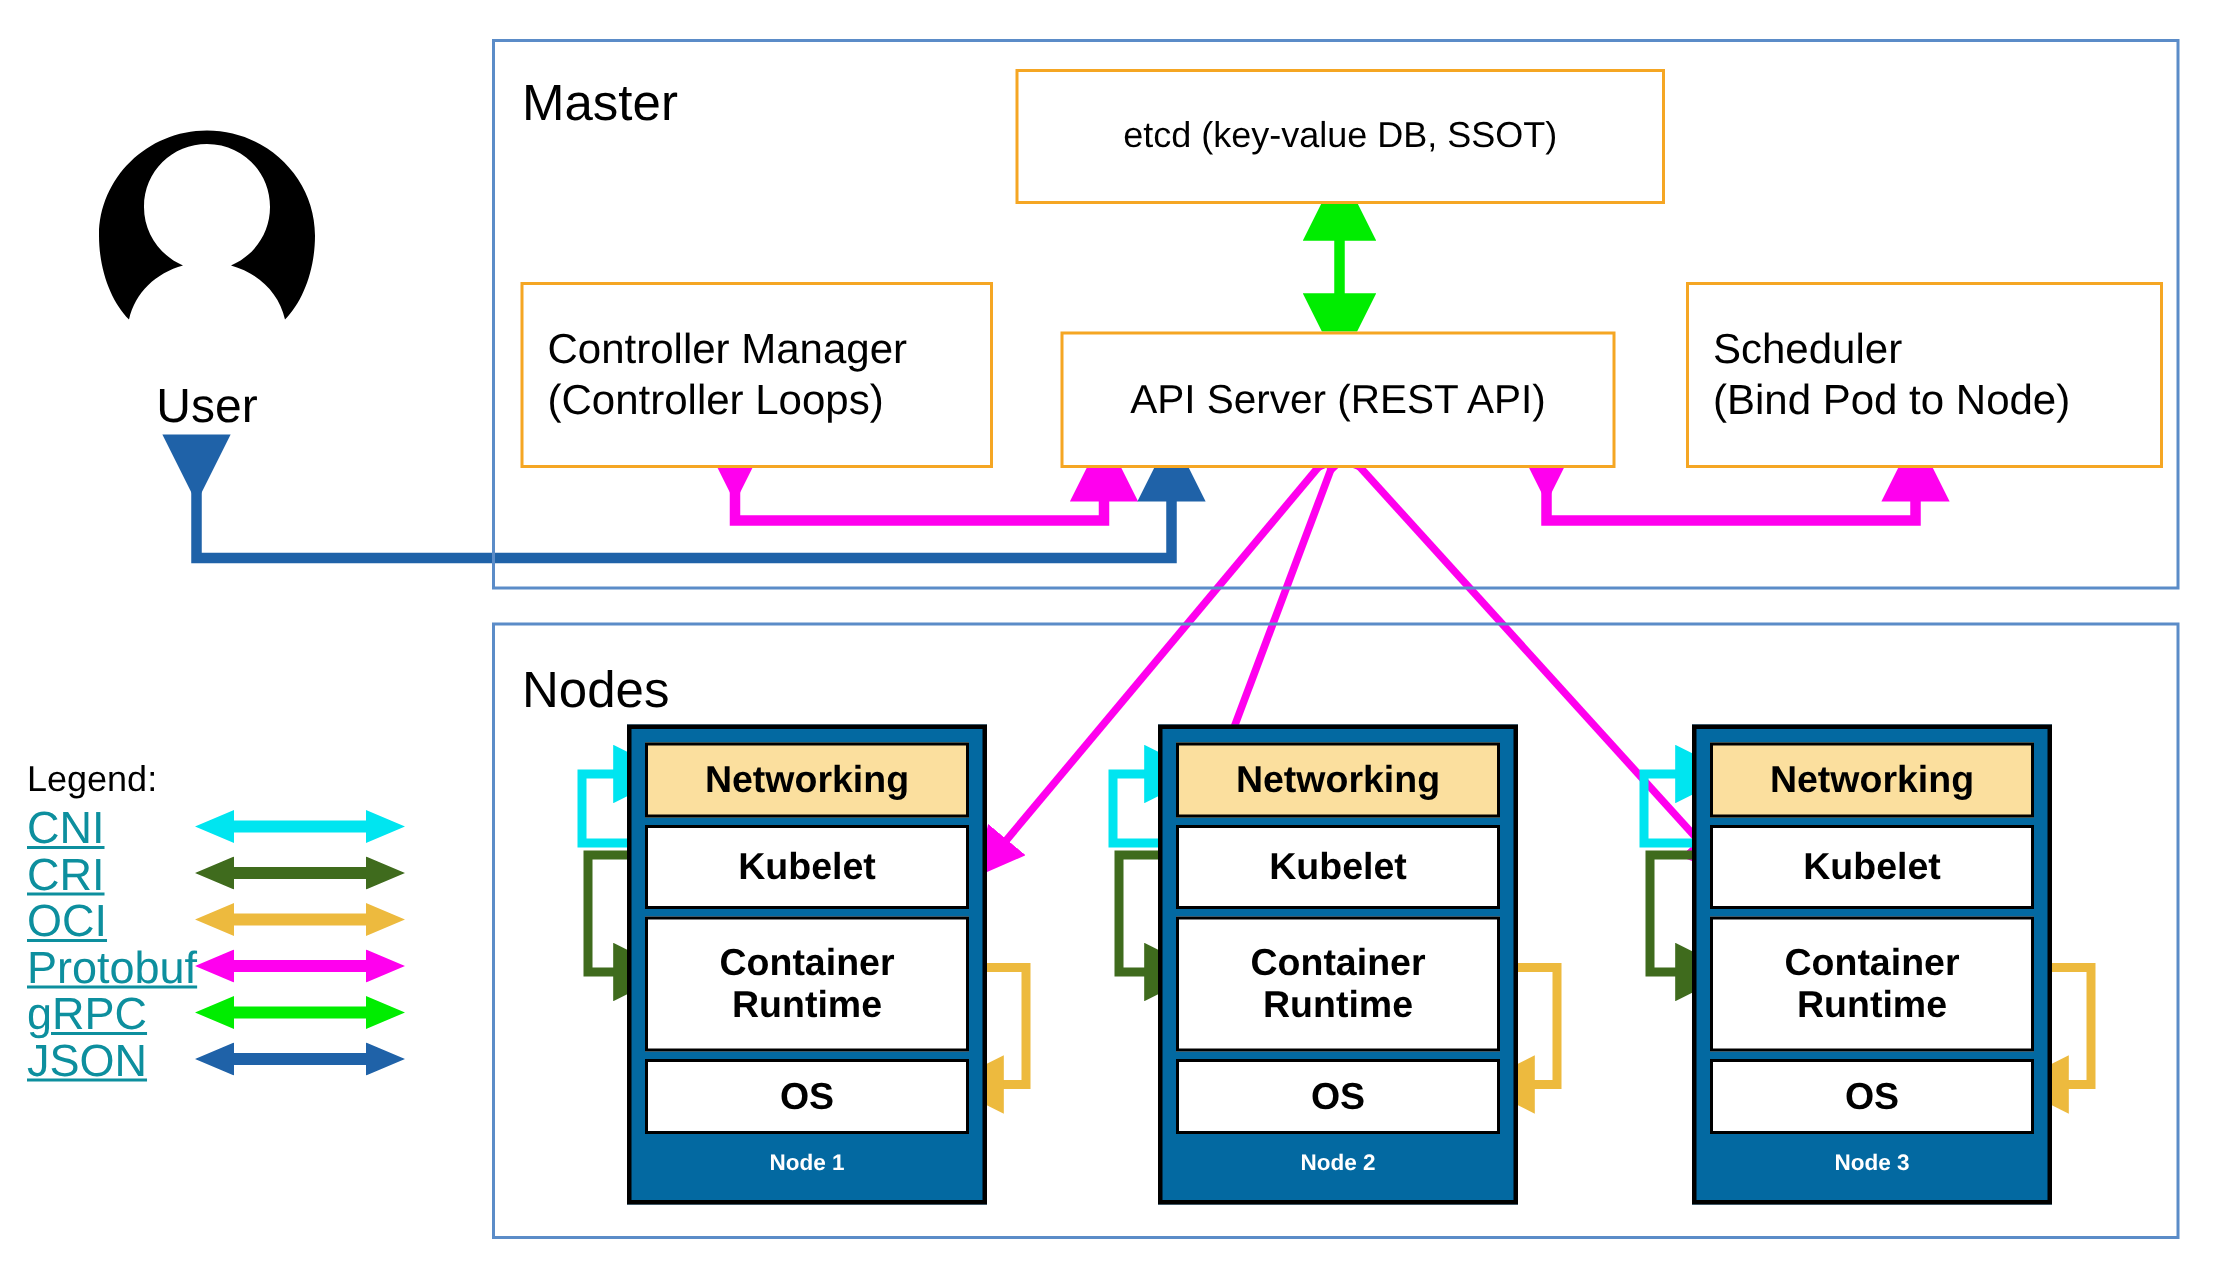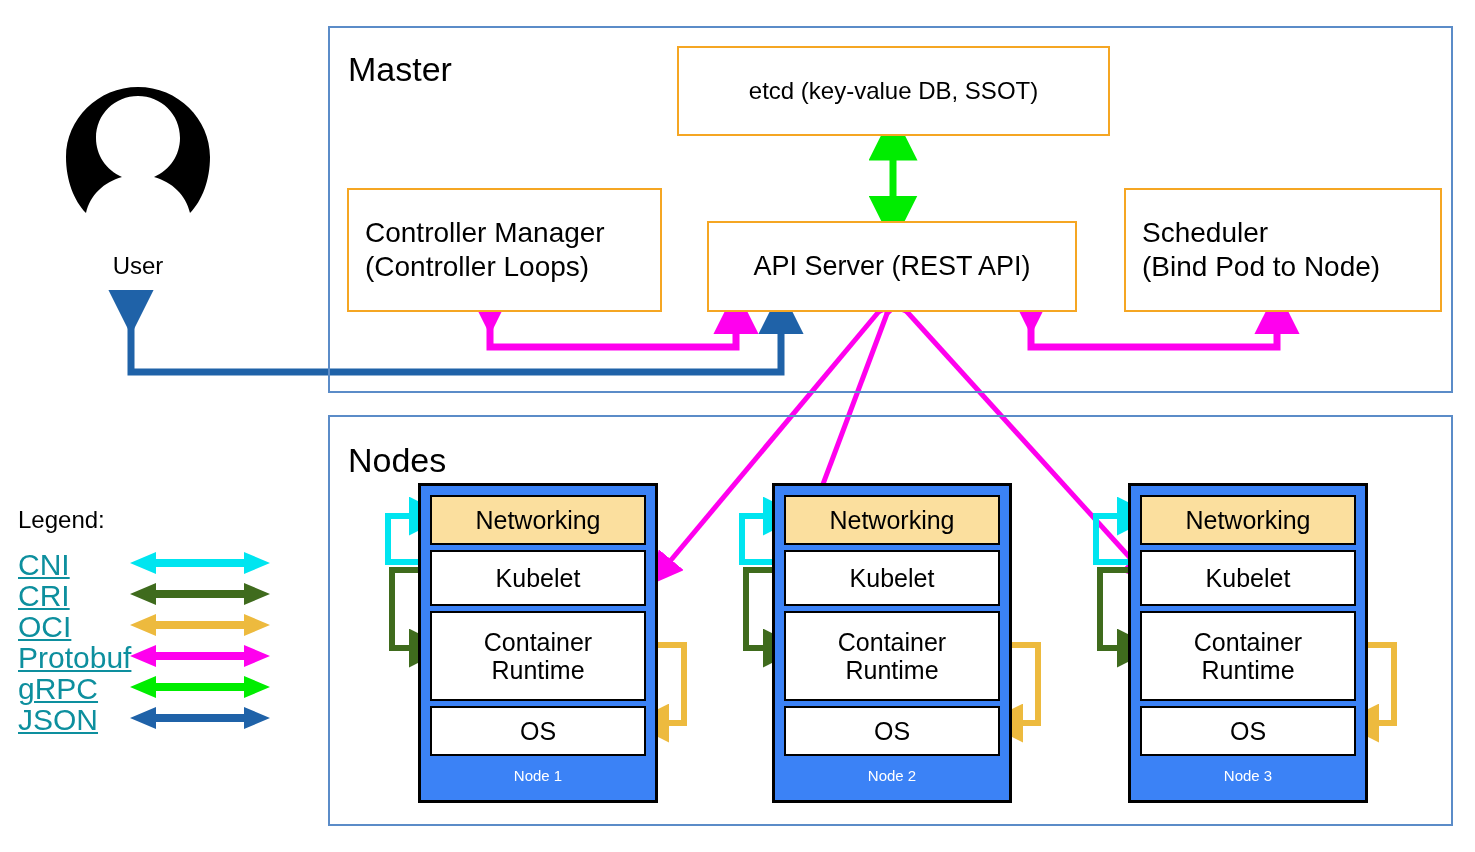"User" #user-label { font-size: 24px -> 32px }
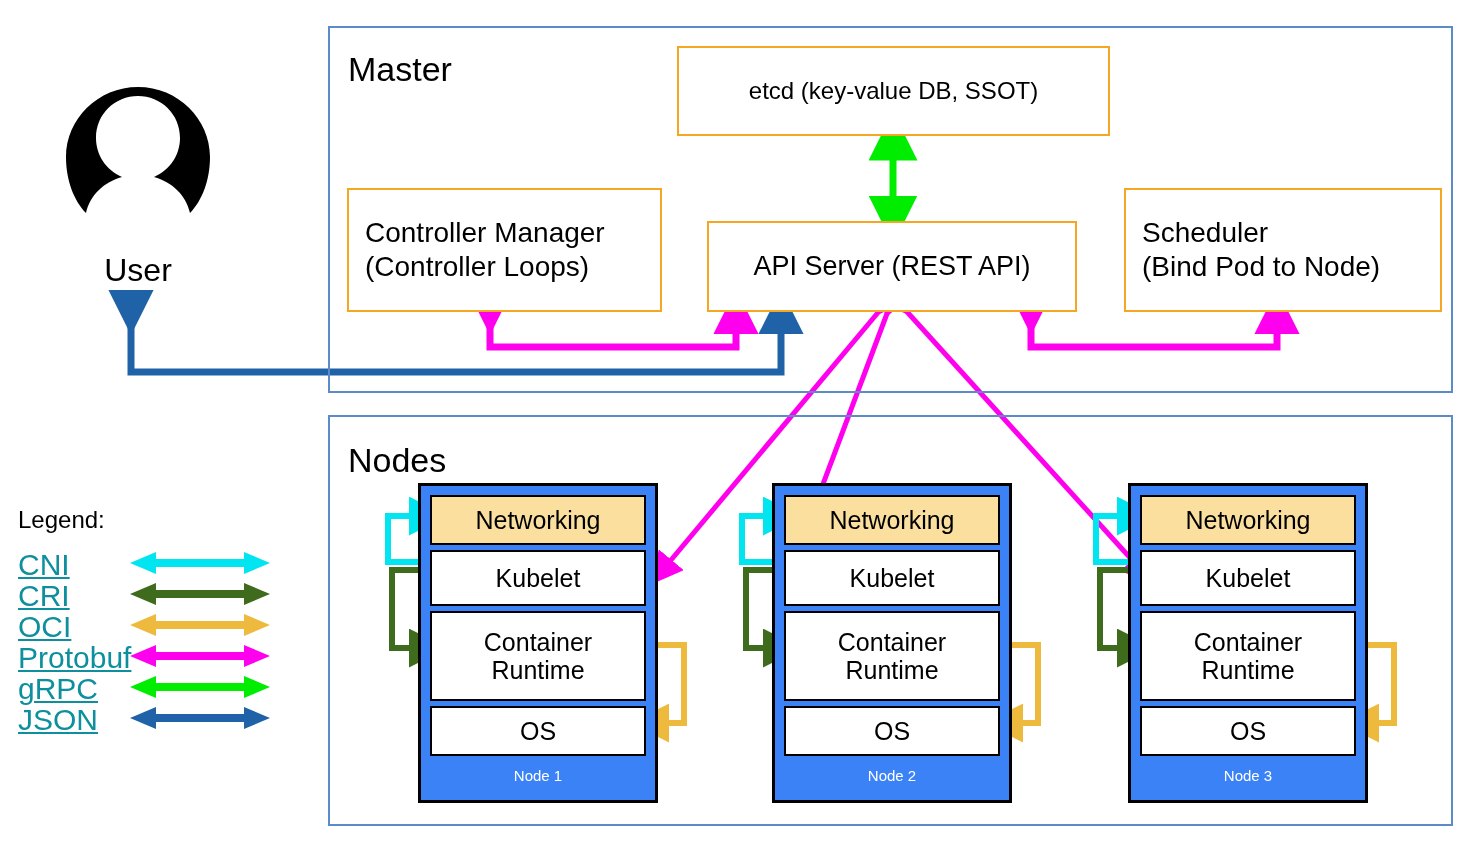"Legend:" .legend-heading { margin-bottom: 16px -> 4px }
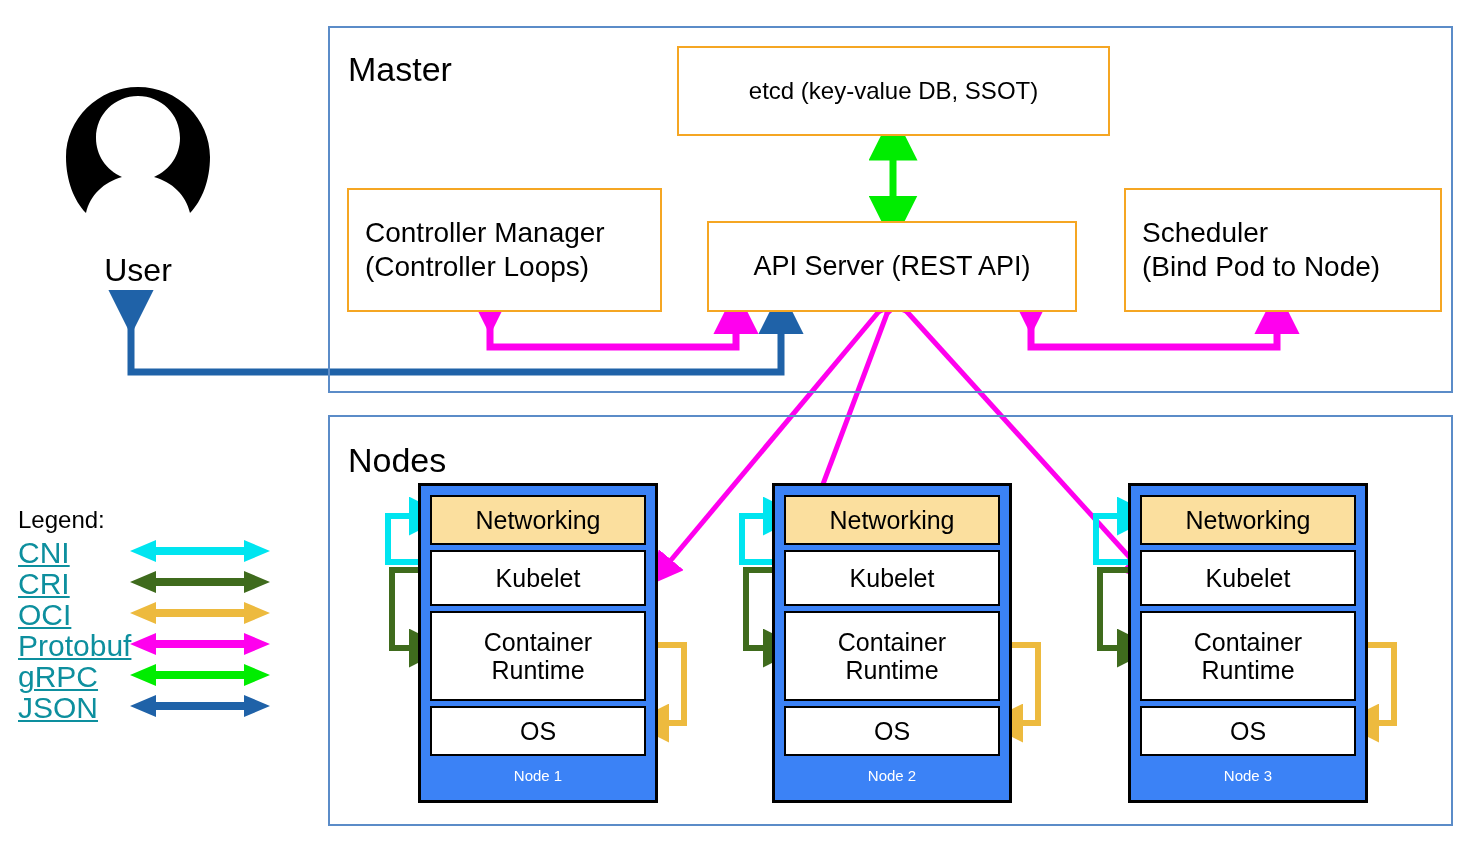"Networking" .node { background: #3b82f6 -> #0369a1; font-weight: none -> bold }
